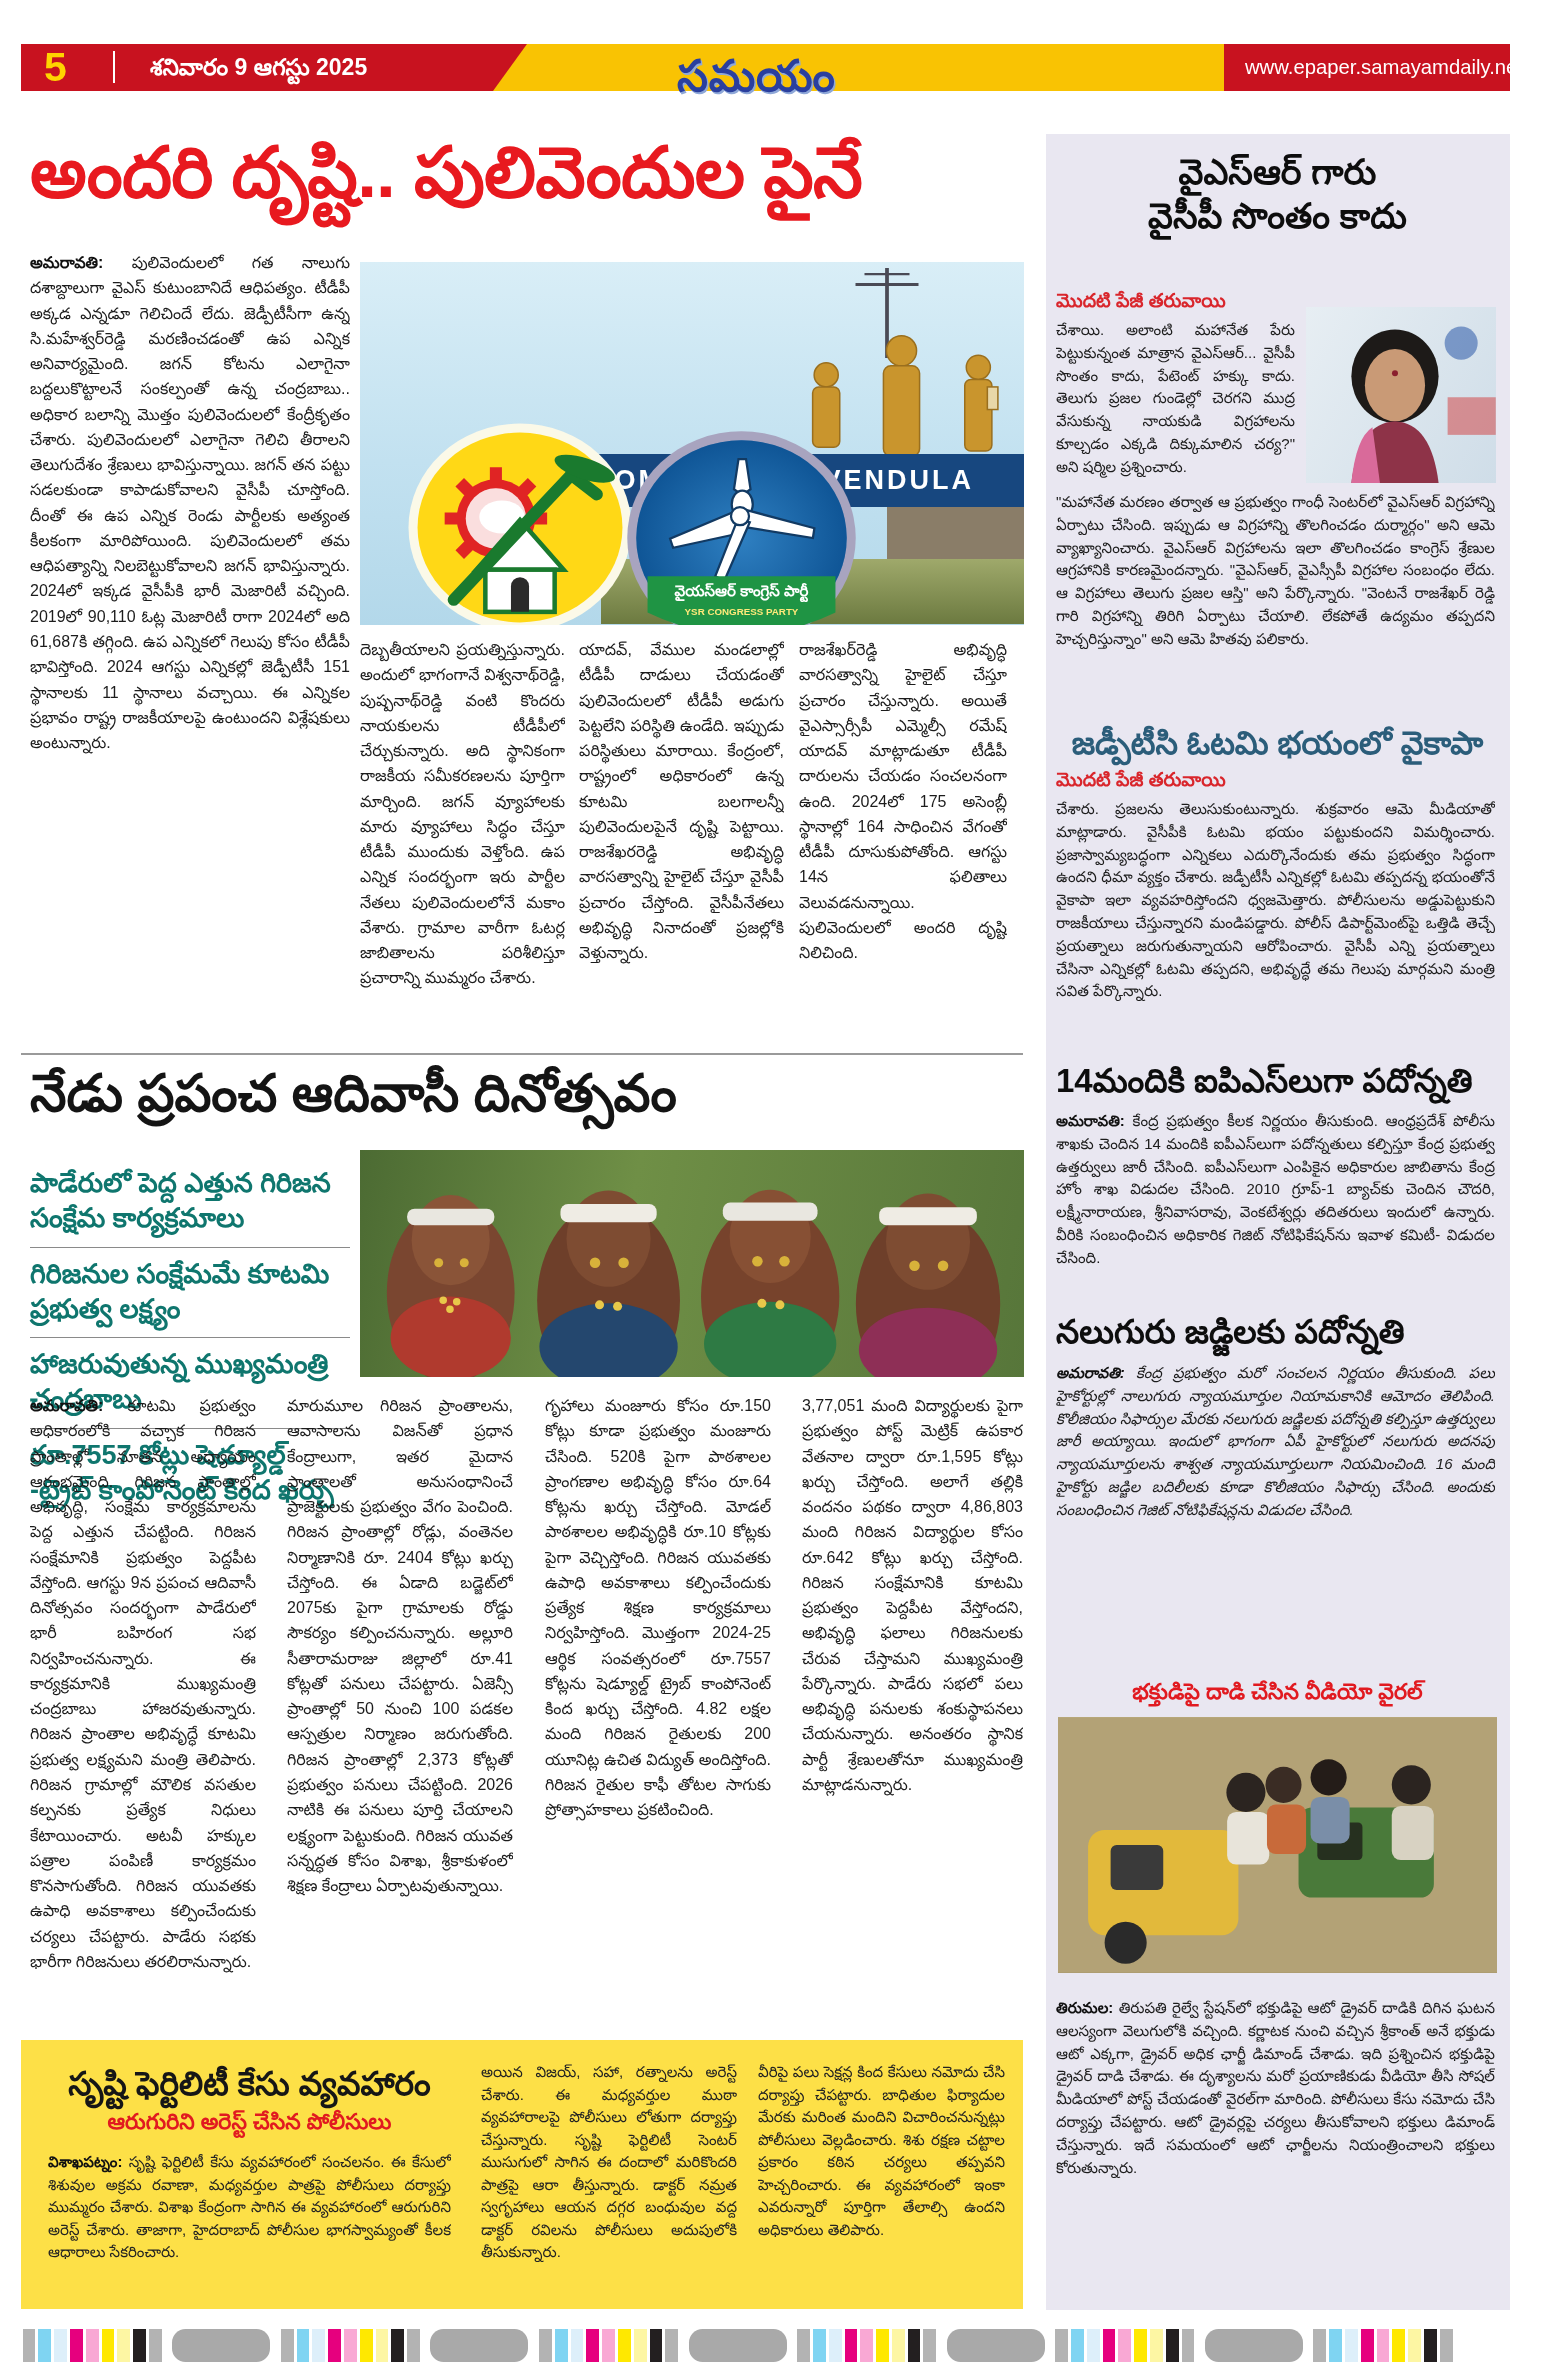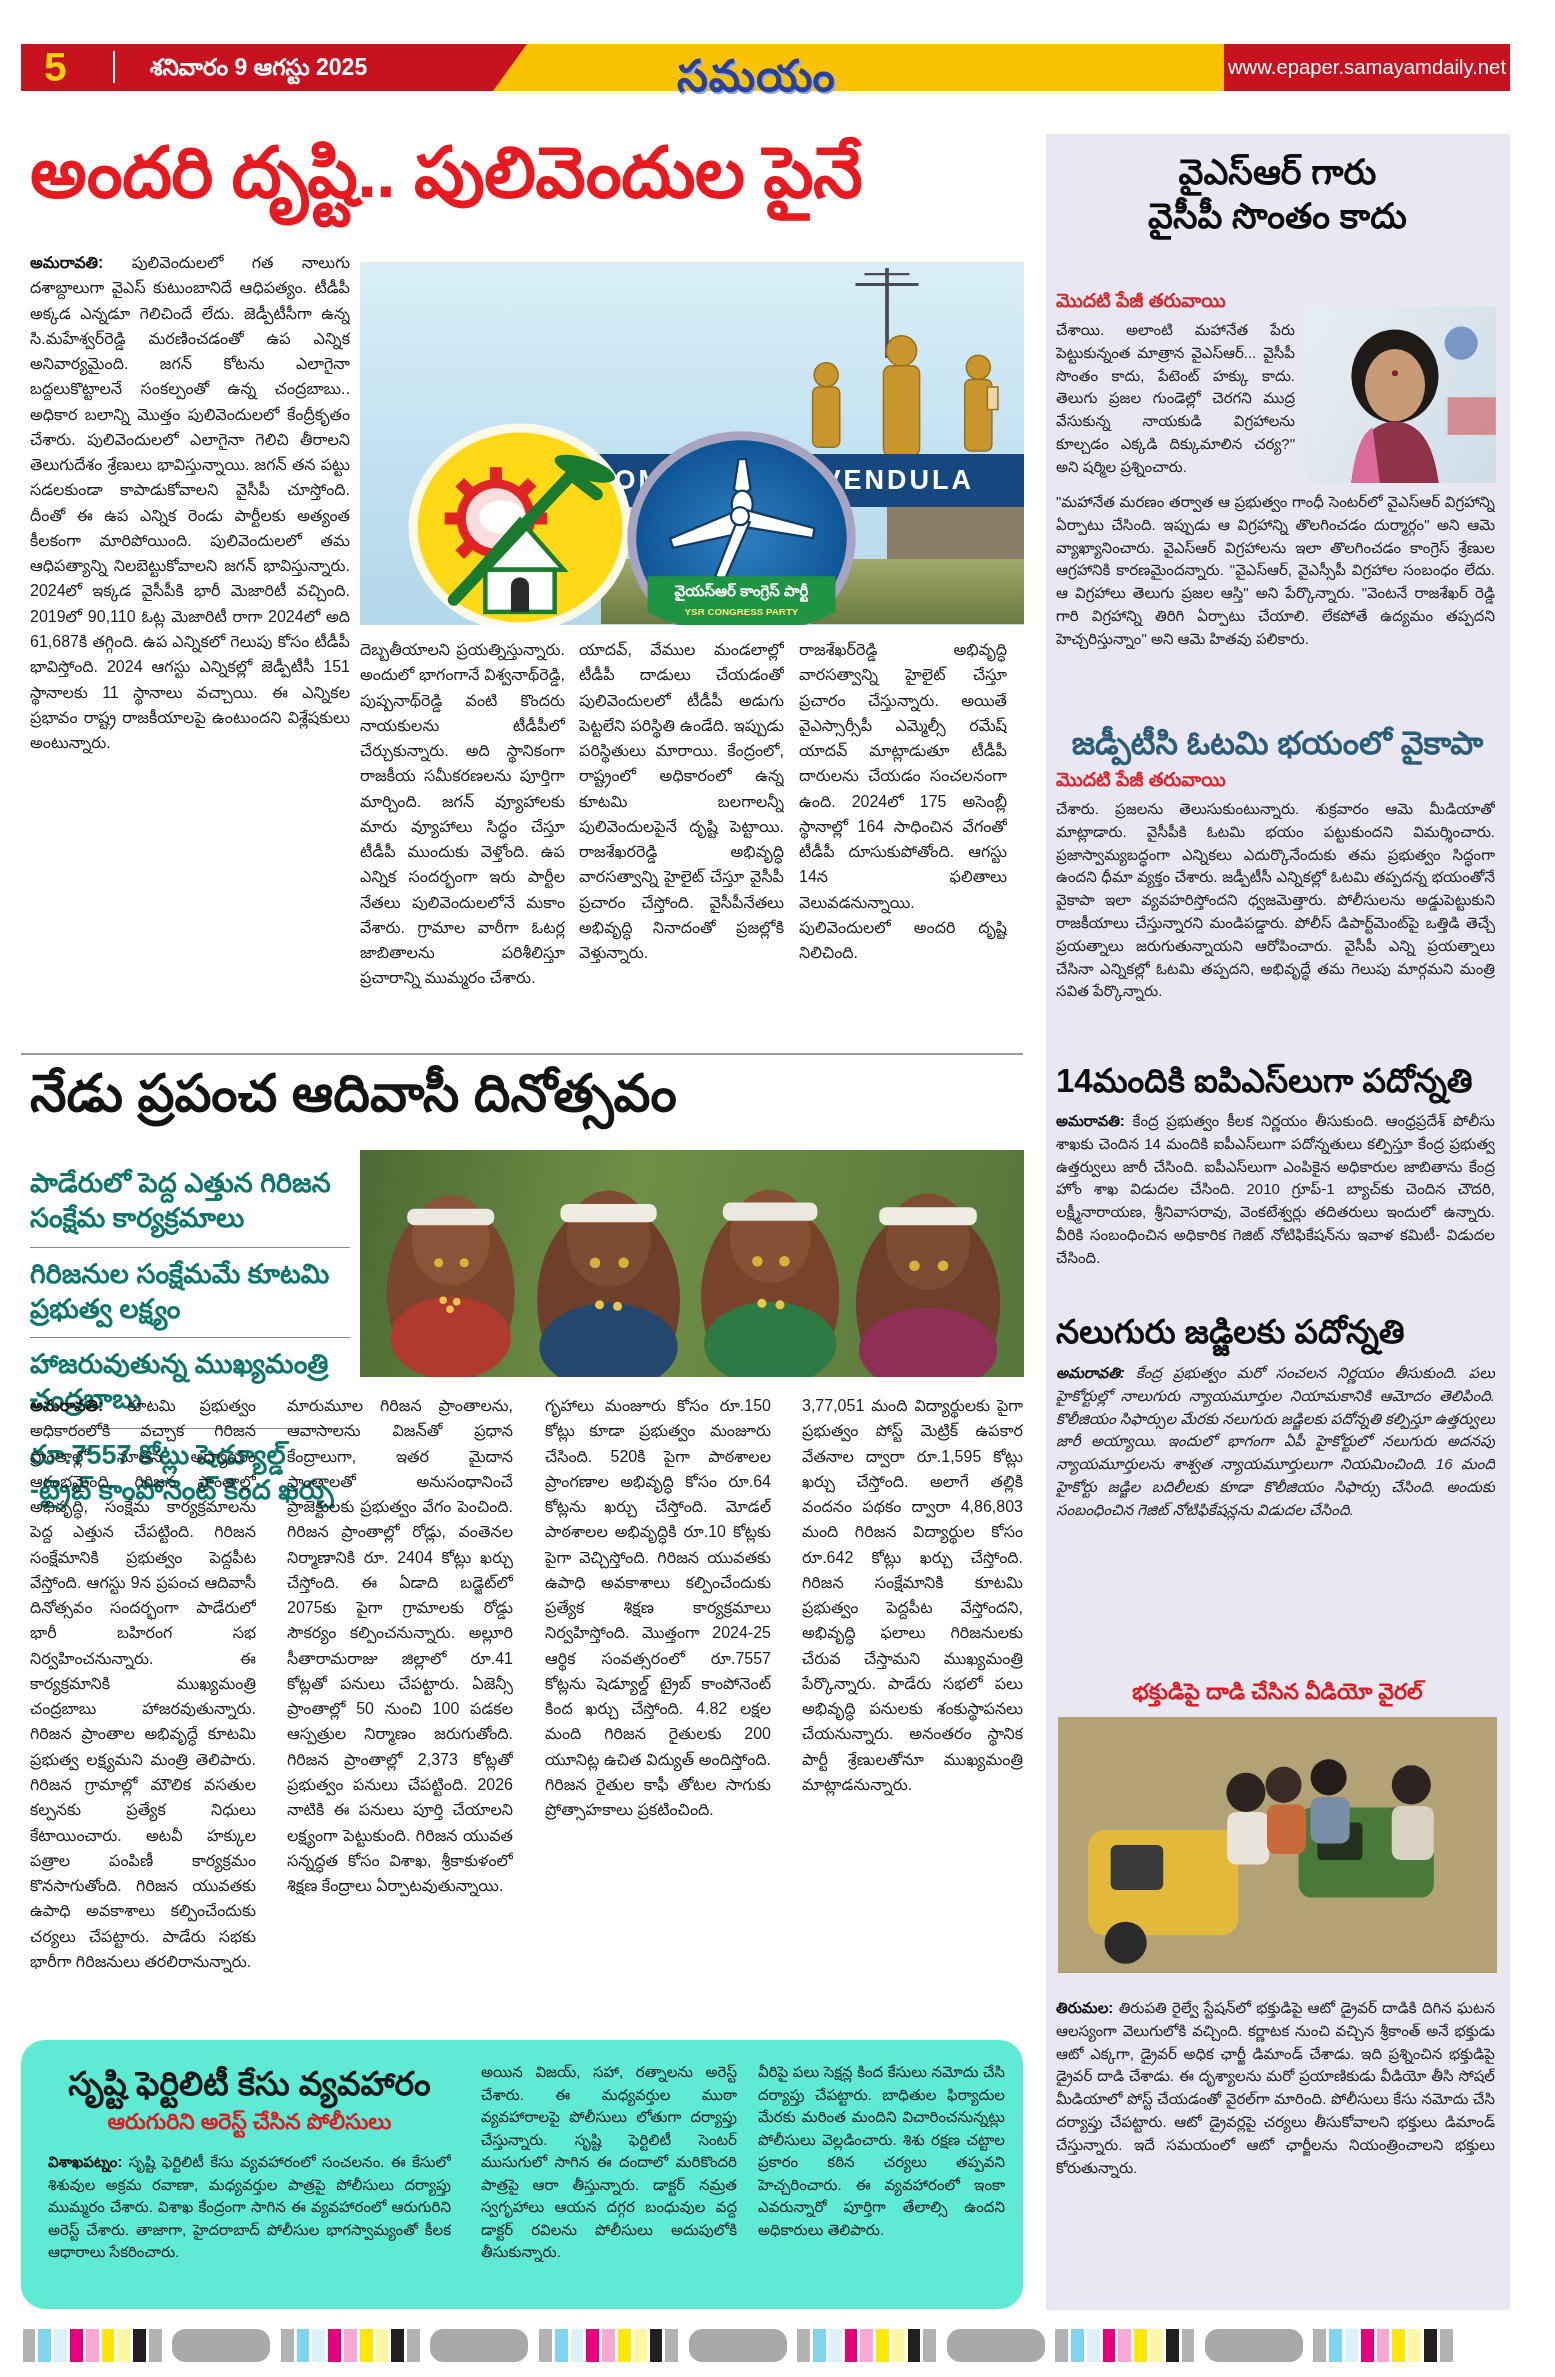"www.epaper.samayamdaily.net" .hdr-url { padding-left: none -> 17px }
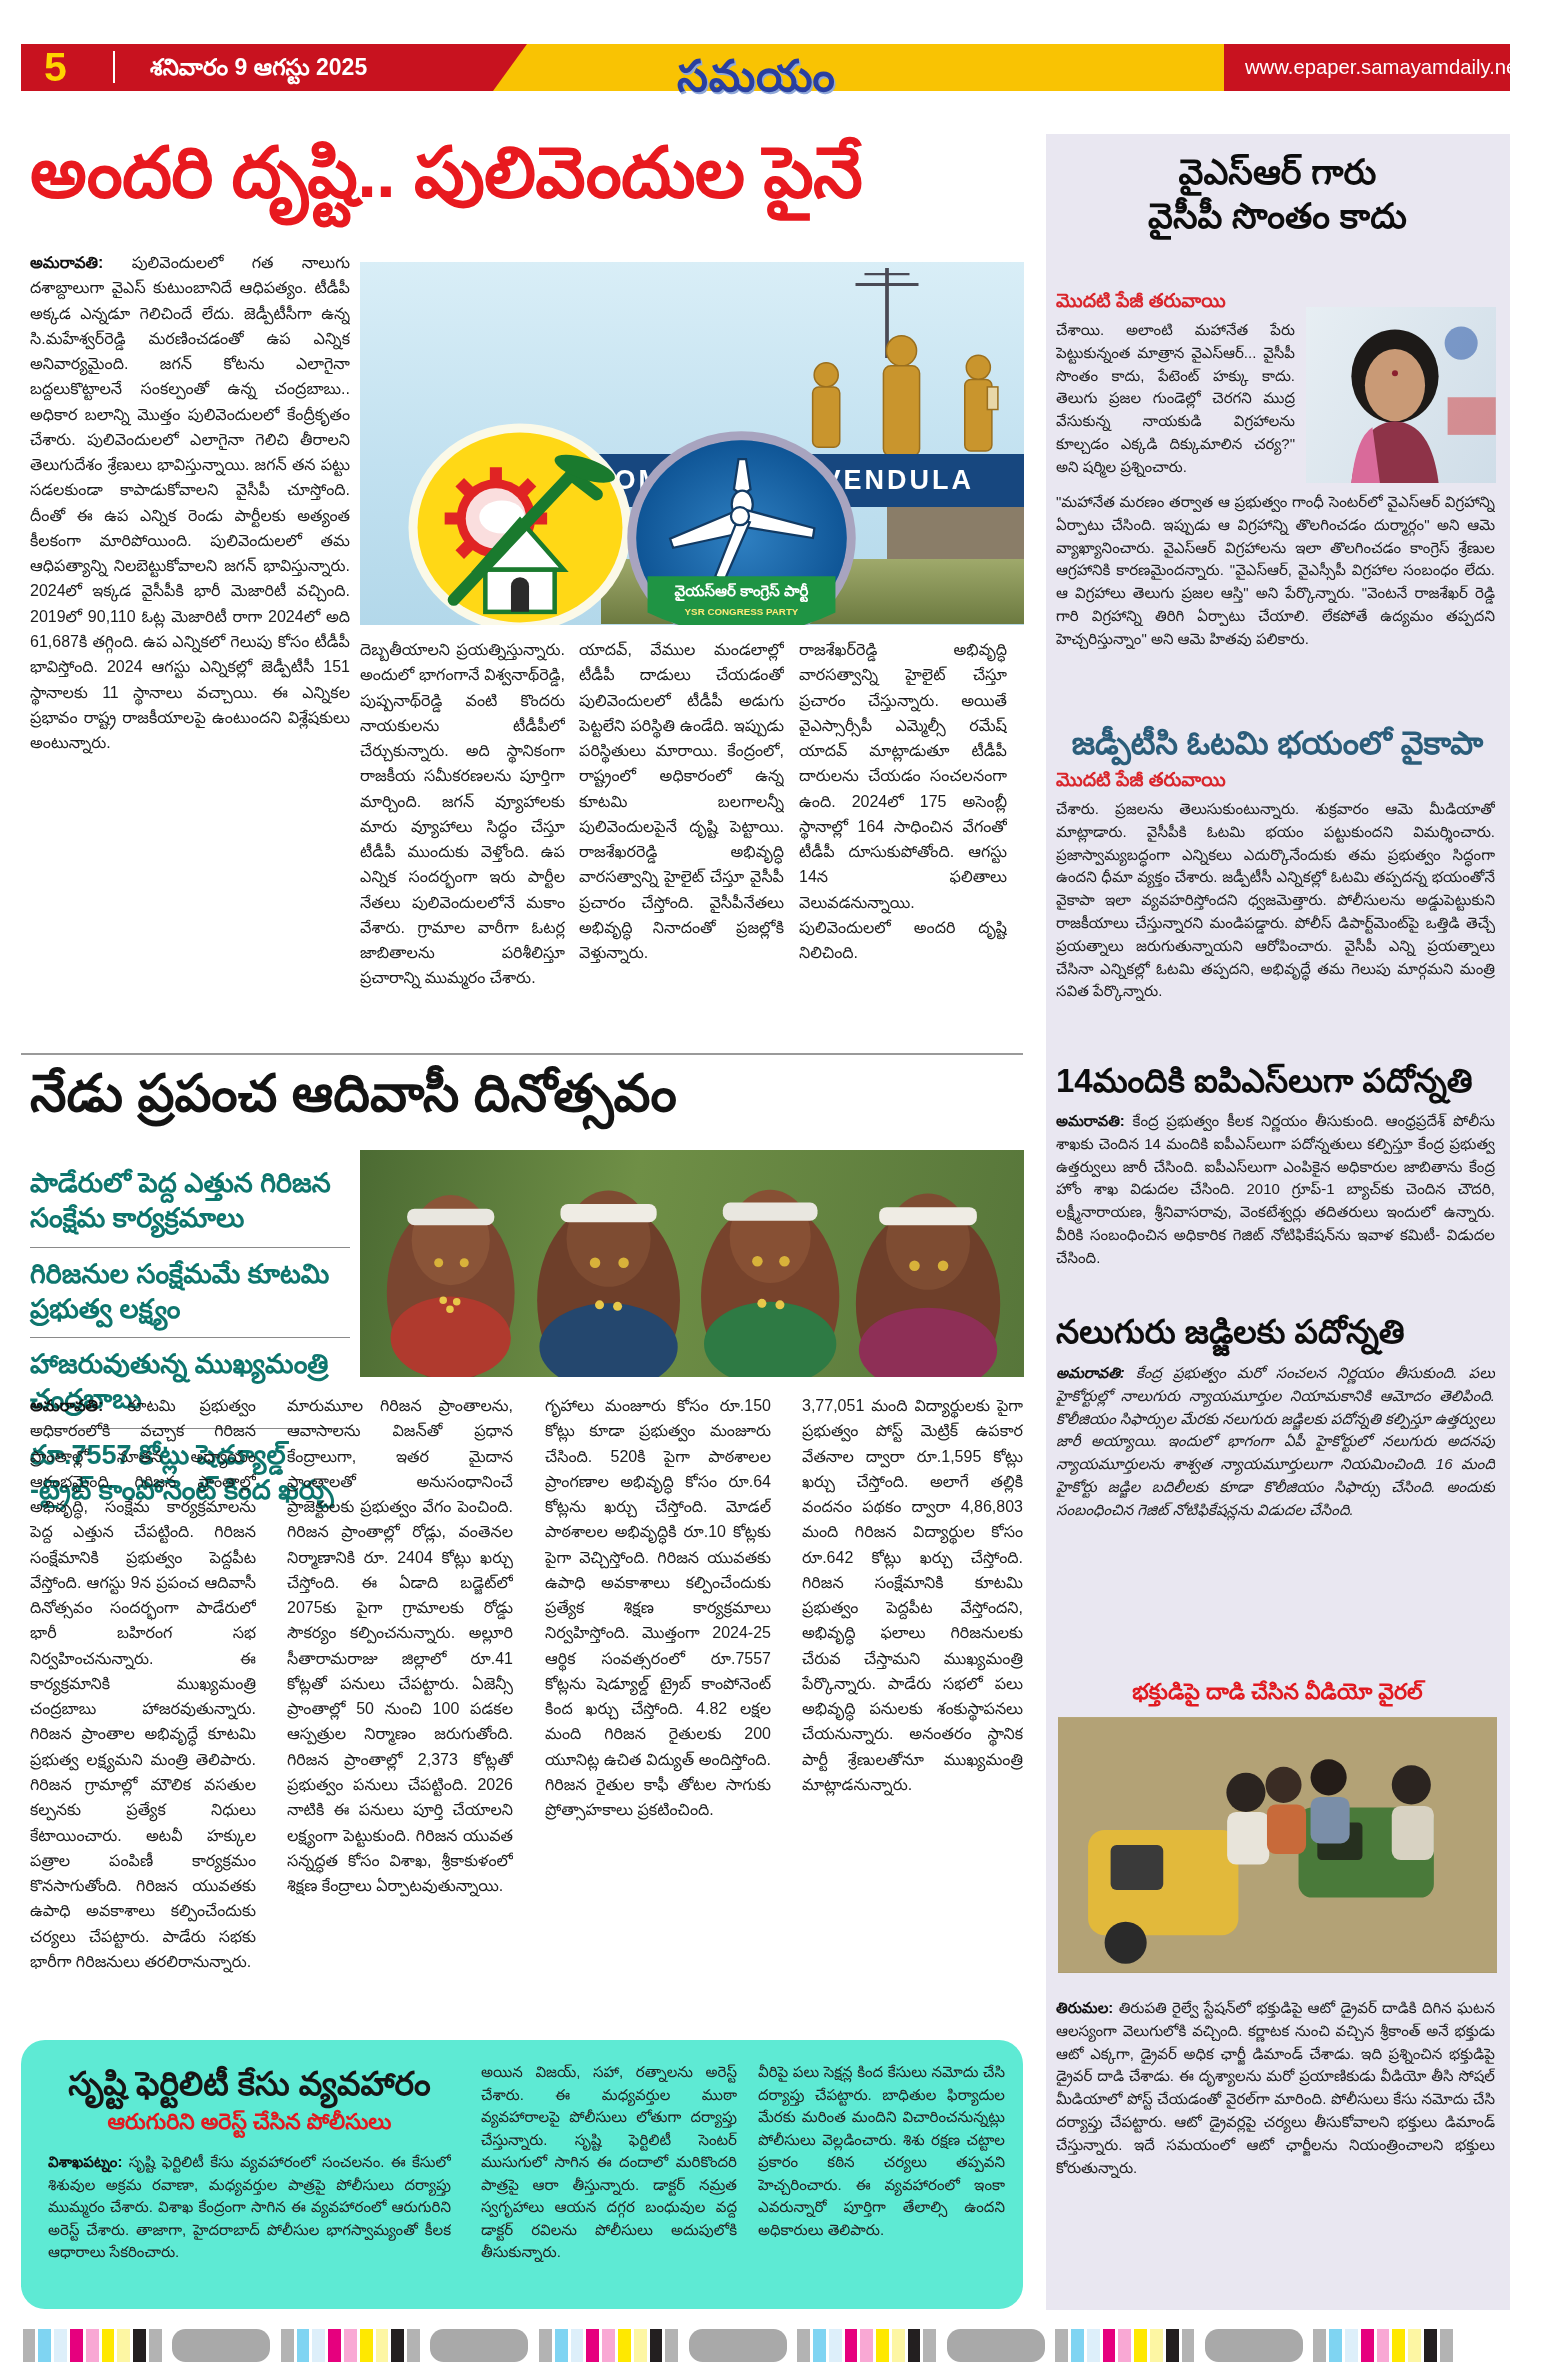"సృష్టి ఫెర్టిలిటీ కేసు వ్యవహారం" .pink-box { background: #5eead4 -> #fde047; border-radius: 24px -> none }
